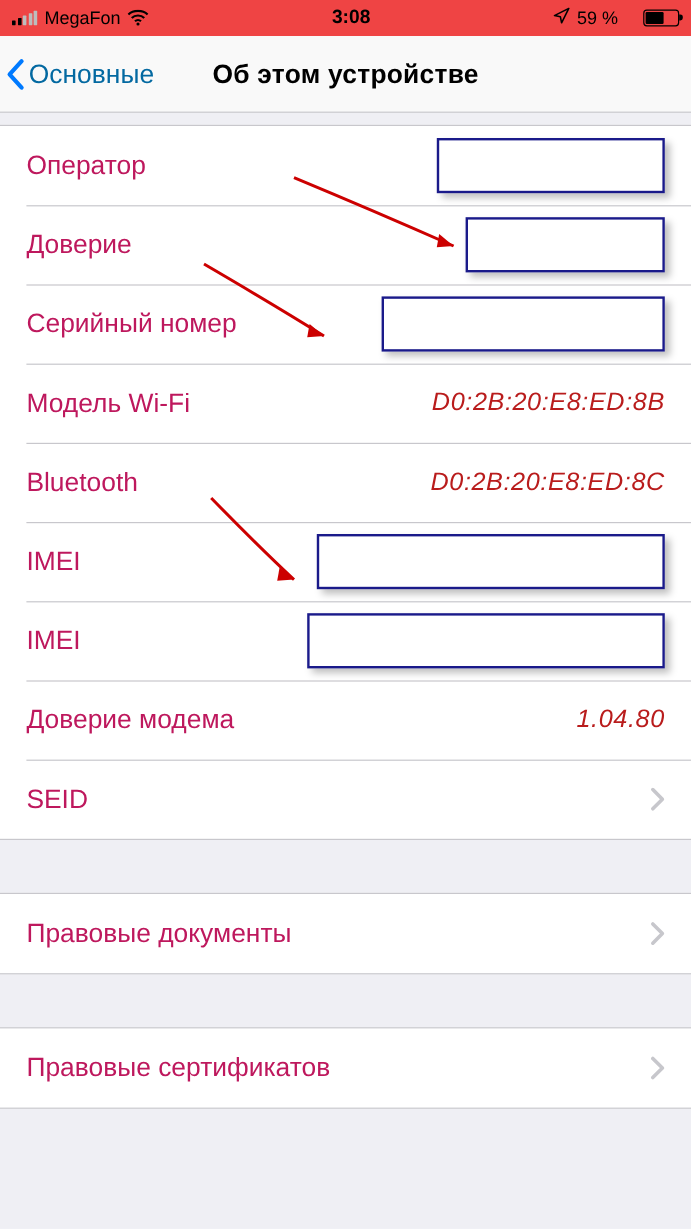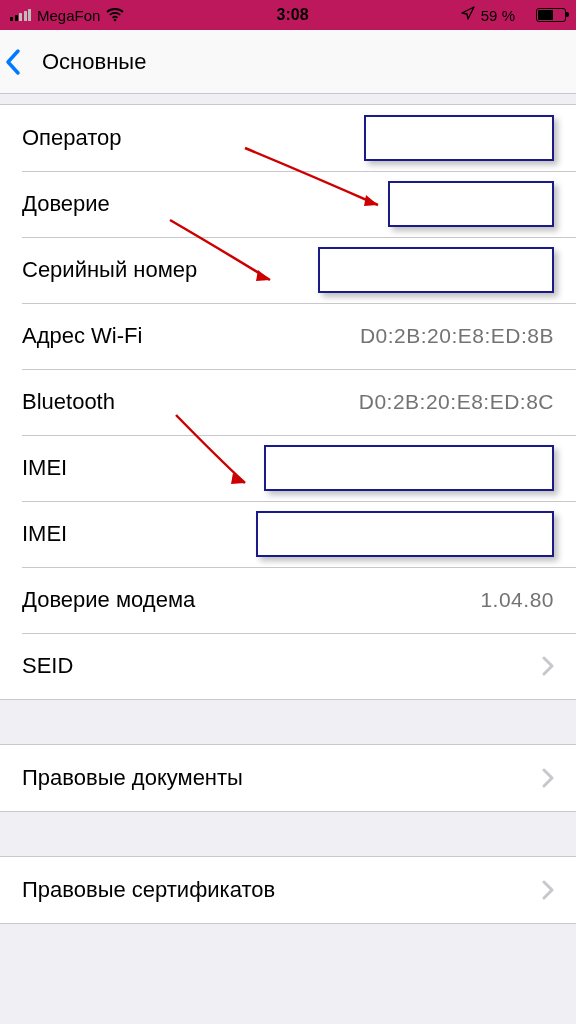"MegaFon" .status-bar { background: #be185d -> #ef4444 }
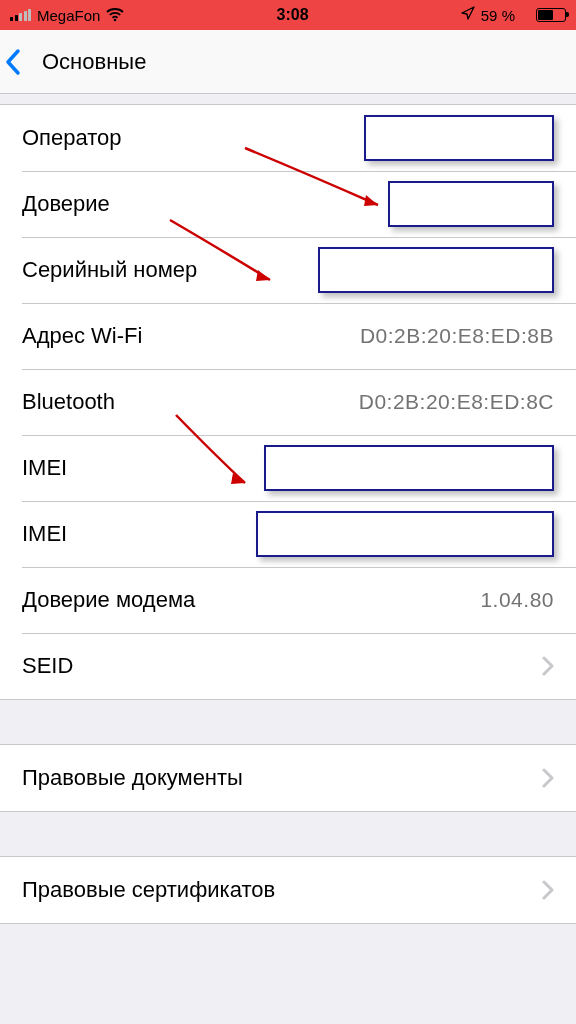"Основные" .nav-back { color: #000000 -> #0369a1; gap: 20px -> 2px }
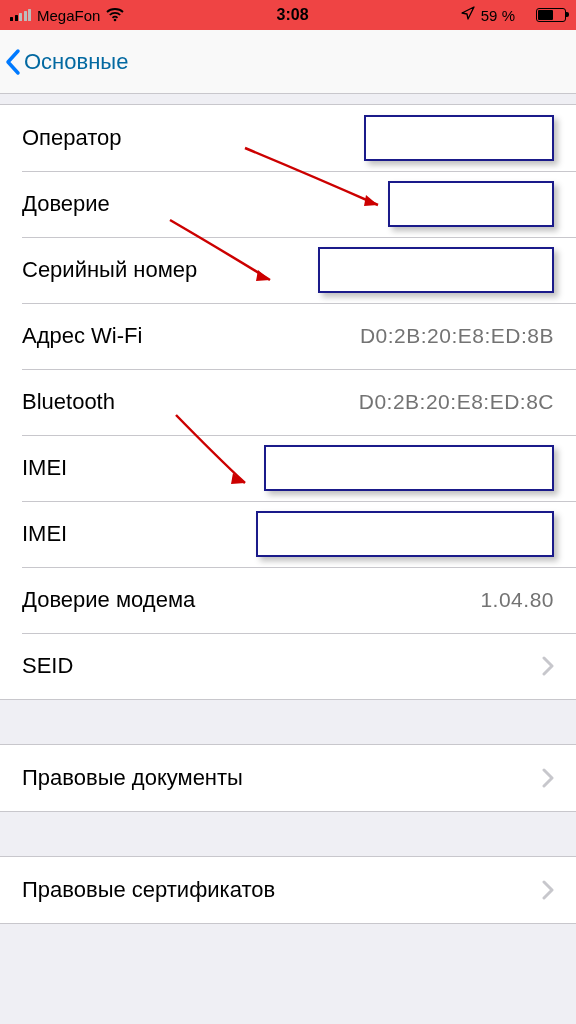"Об этом устройстве" div.nav-title { html: none -> <div>Об этом устройстве</div> }
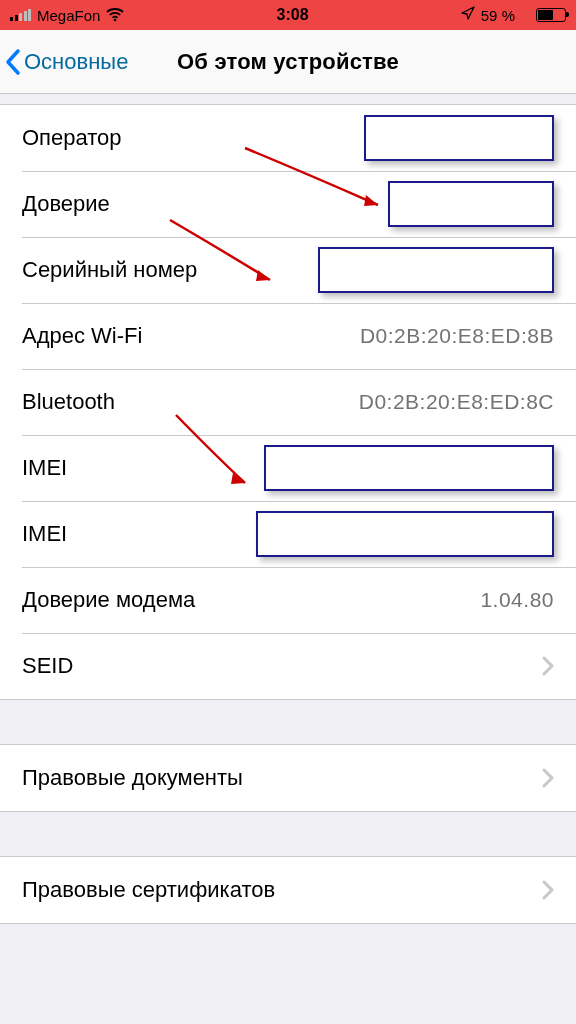"Оператор" .row-label { color: #000000 -> #be185d }
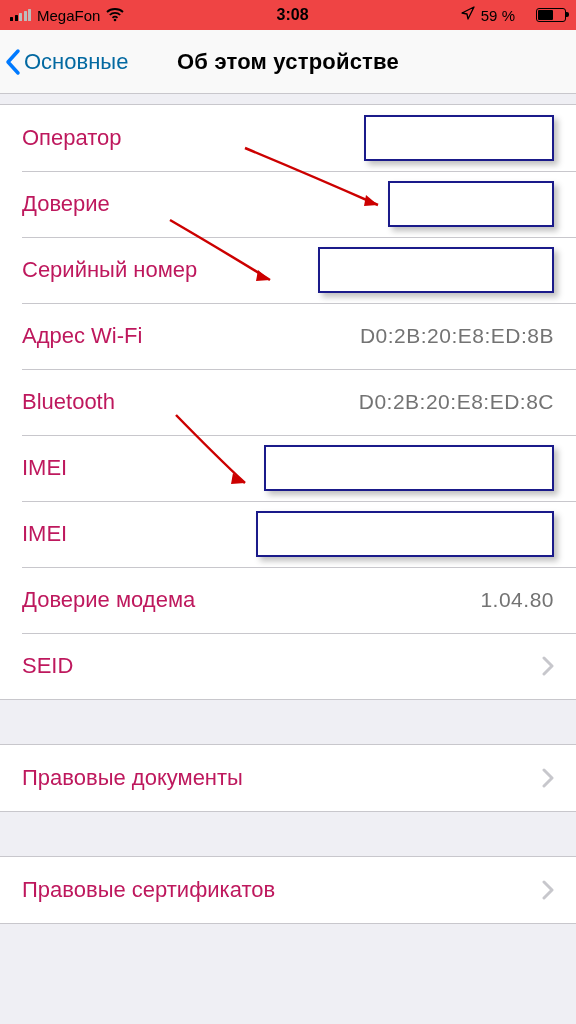"Адрес Wi-Fi" span.row-label { text: Адрес -> Модель }
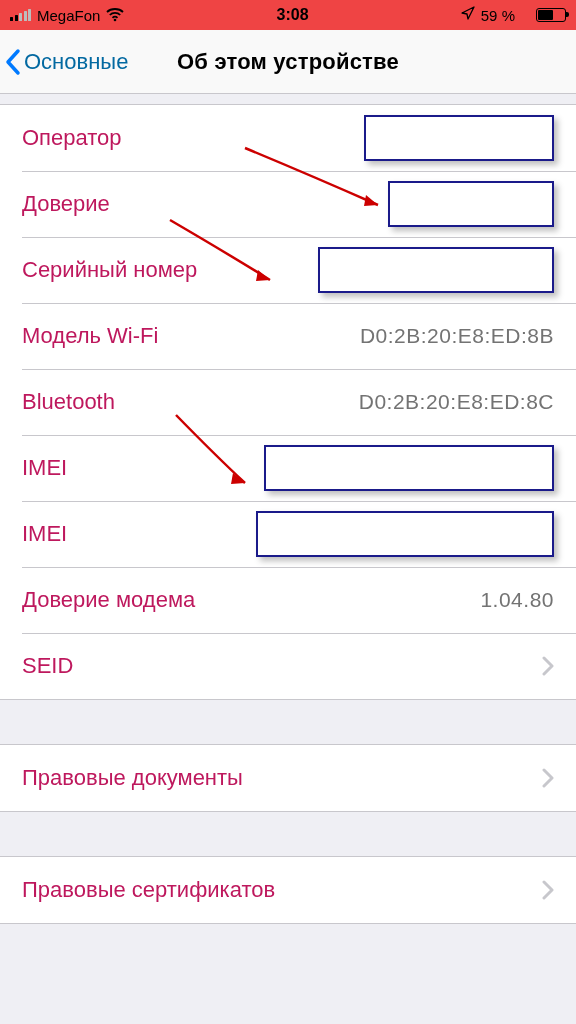"D0:2B:20:E8:ED:8B" .row-value { color: #737373 -> #b91c1c; font-style: none -> italic }
